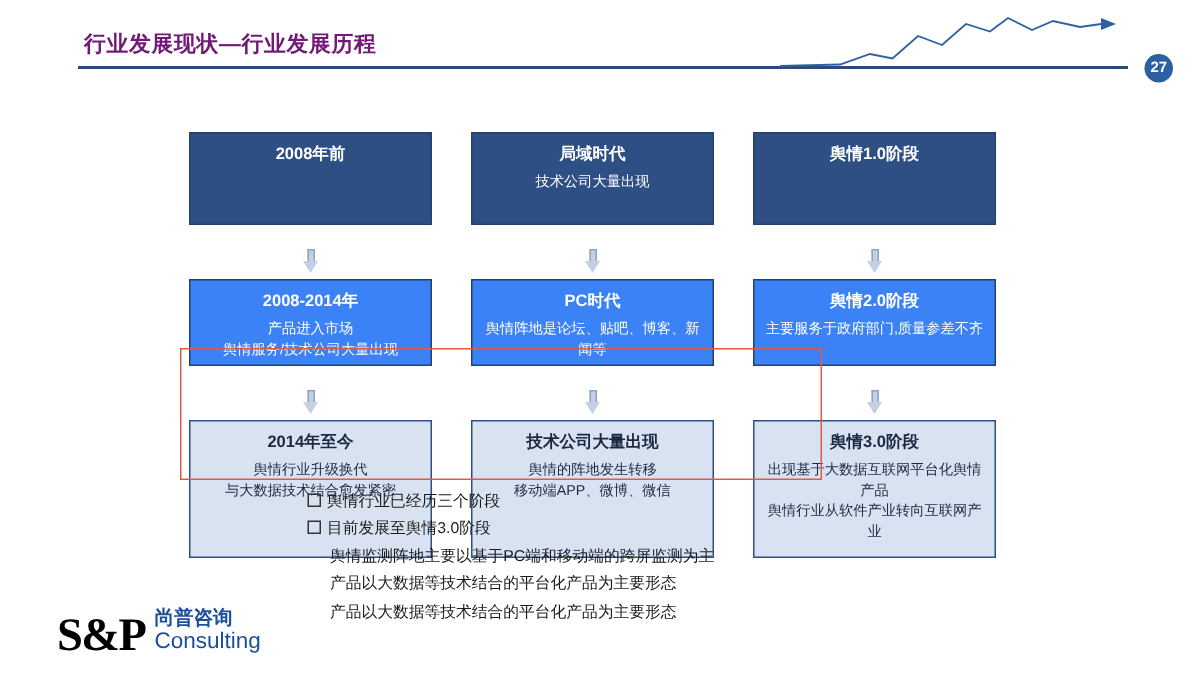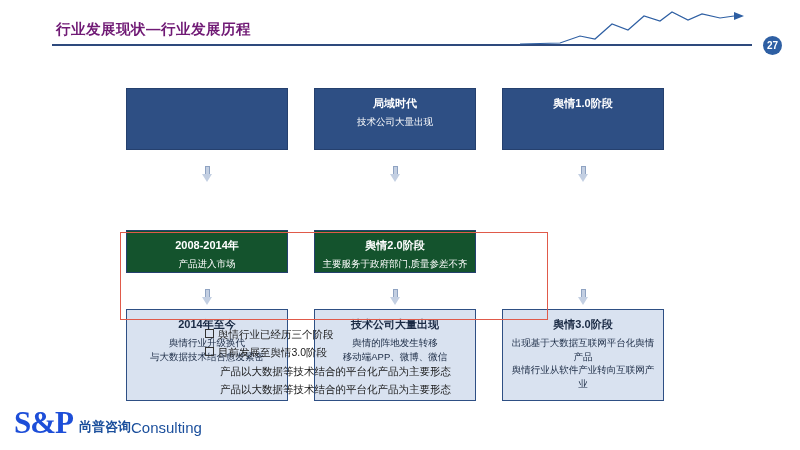"2008年前" span.b-title { html: none -> <span>2008年前</span> }
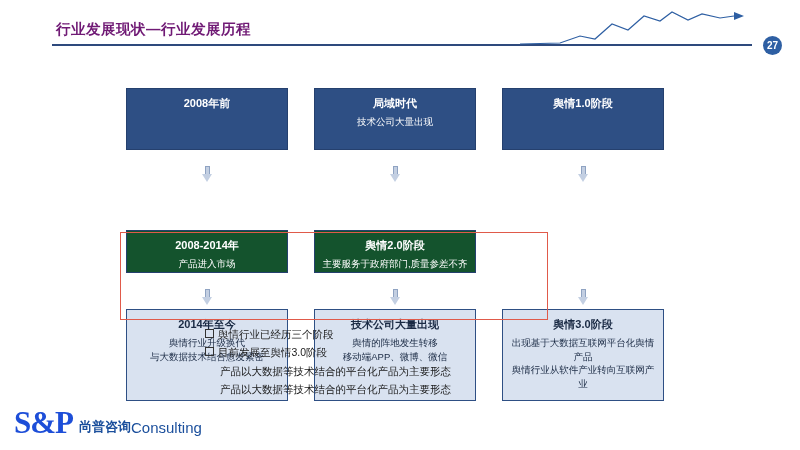"2008-2014年" .box.mid { background: #14532d -> #3b82f6; height: 43px -> 58px; margin-top: 44px -> none }
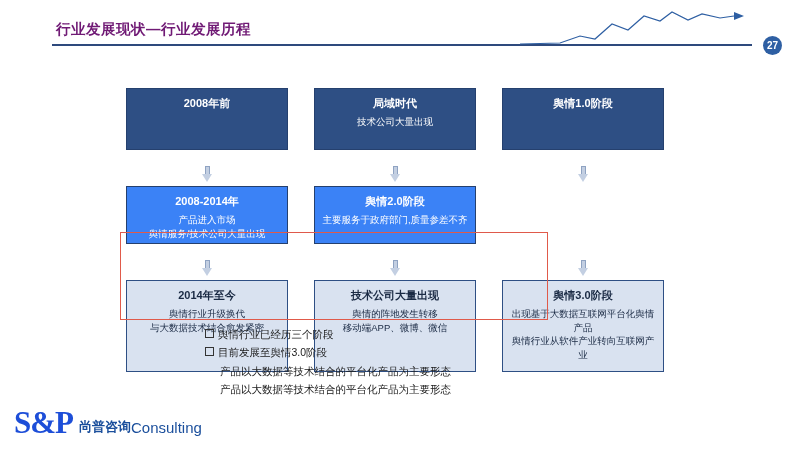"PC时代" div.cell { html: none -> <div> <div> <span>PC时代</span> <span>舆情阵地是论坛、贴吧、博客、新闻等</span> </div> </div> }
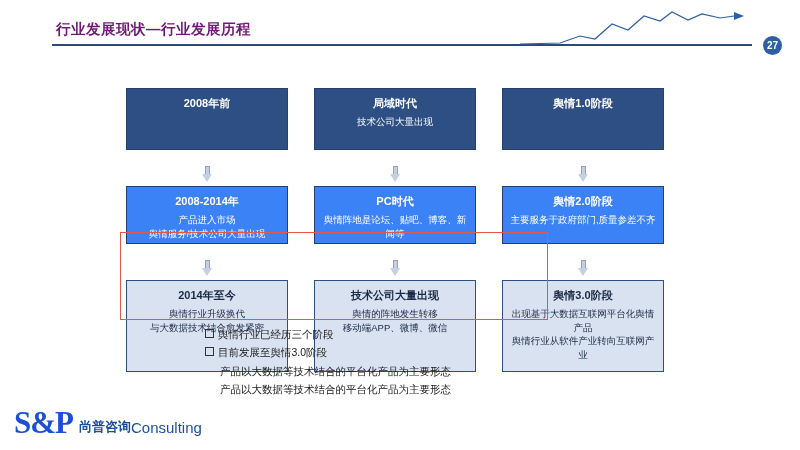"舆情监测阵地主要以基于PC端和移动端的跨屏监测为主" div.sub-line { html: none -> <div>舆情监测阵地主要以基于PC端和移动端的跨屏监测为主</div> }
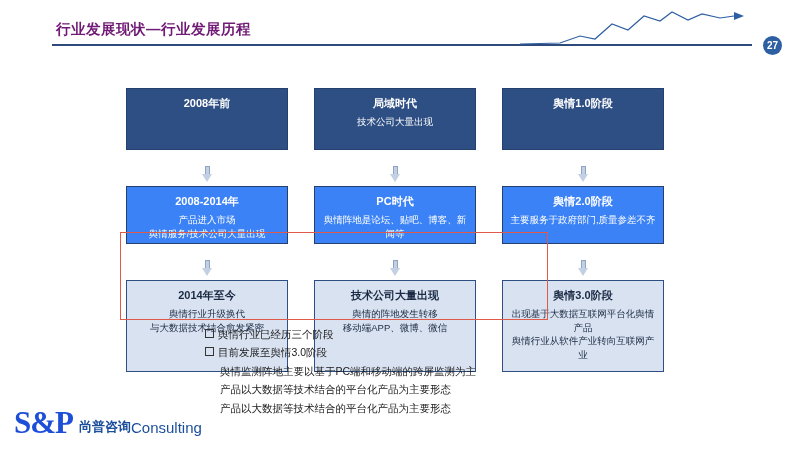"S&P" .logo-sp { color: #1d4ed8 -> #000000; margin-left: none -> 24px }
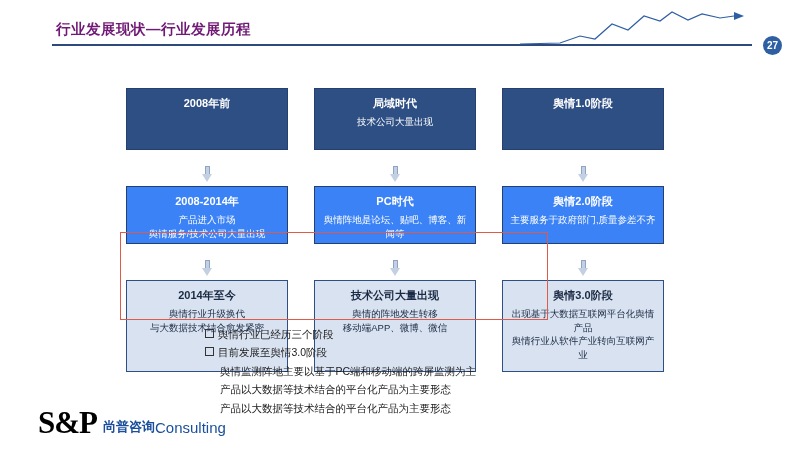"尚普咨询" span { flex-direction: row -> column }
